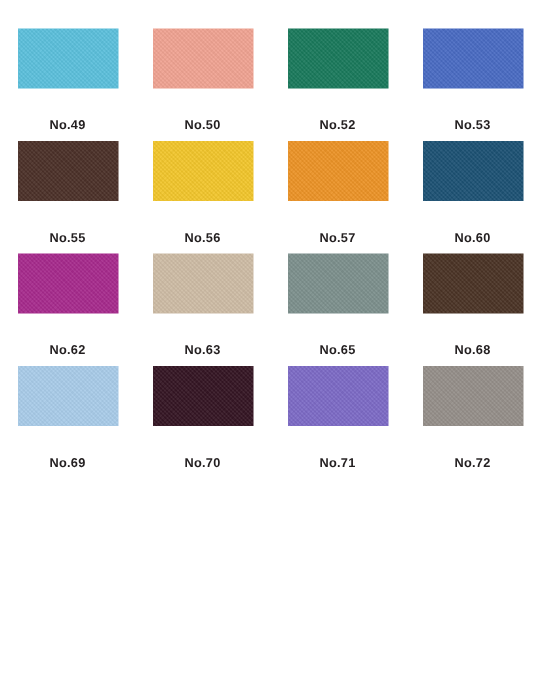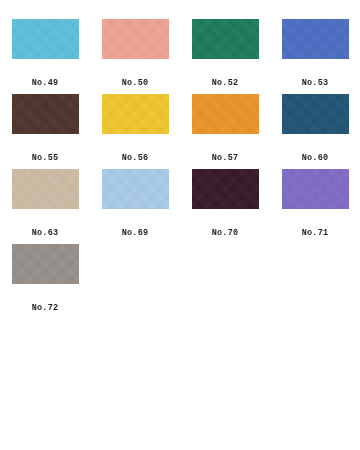"No.49" .swatch-label { font-family: Liberation Mono, monospace -> none }
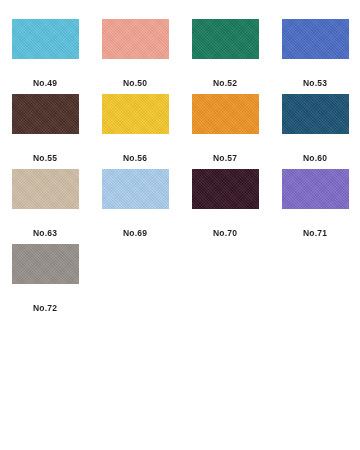"No.62" div.swatch-cell { html: none -> <div> <div></div> <div>No.62</div> </div> }
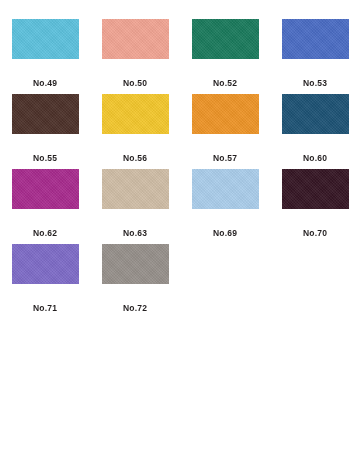"No.65" div.swatch-cell { html: none -> <div> <div></div> <div>No.65</div> </div> }
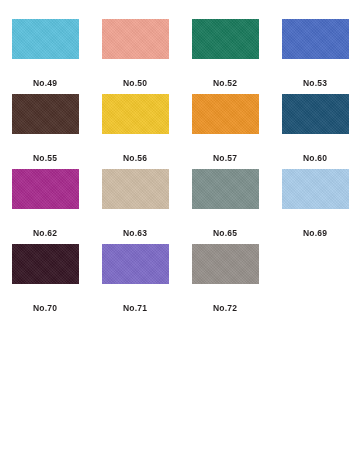"No.68" div.swatch-cell { html: none -> <div> <div></div> <div>No.68</div> </div> }
